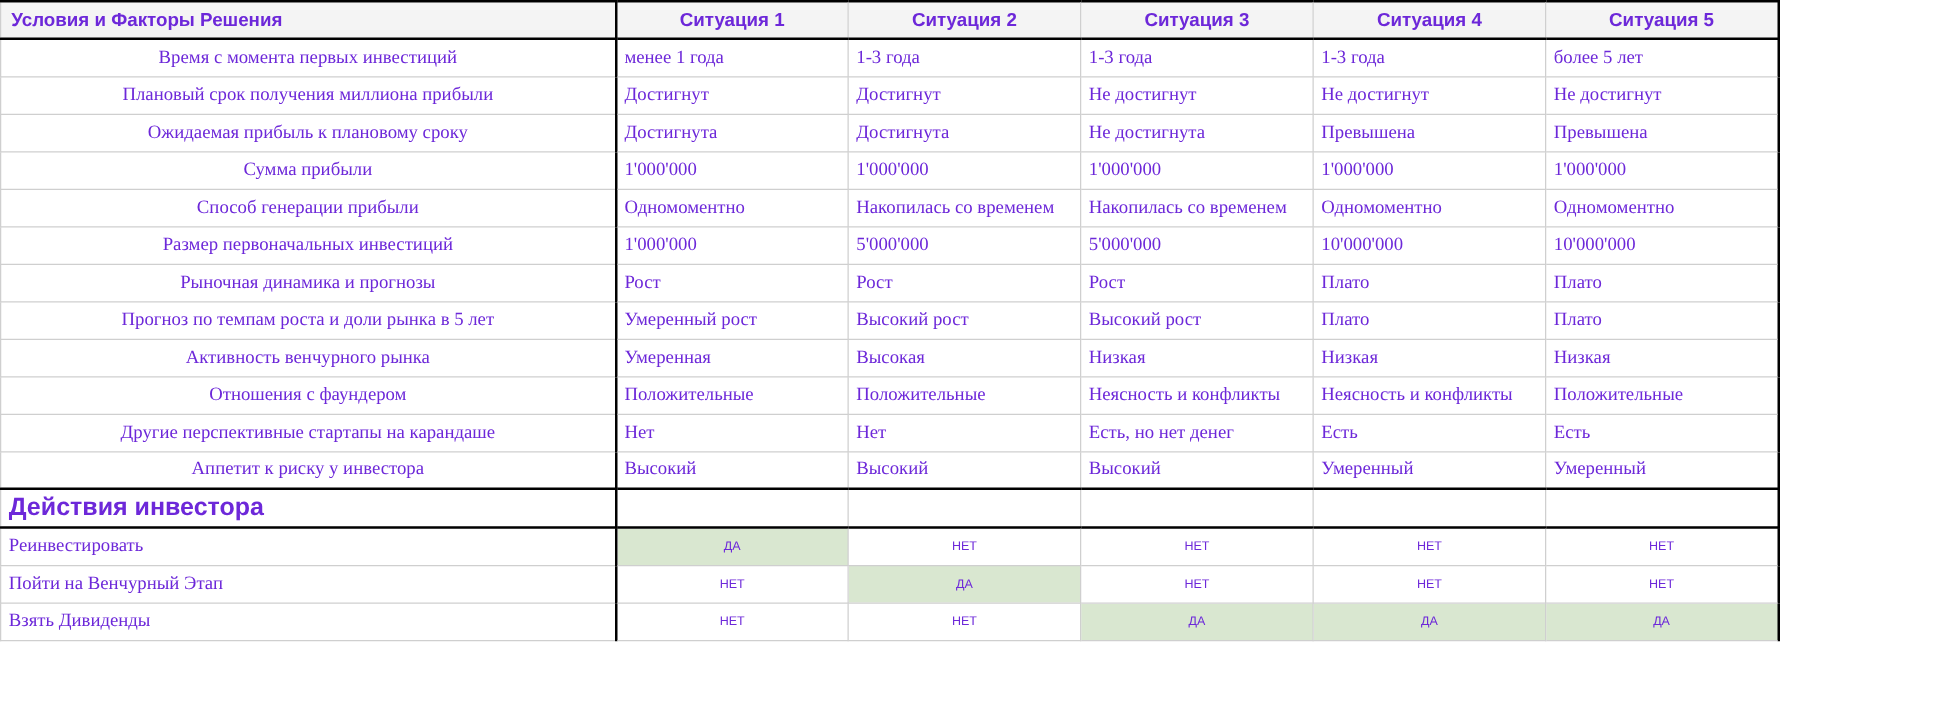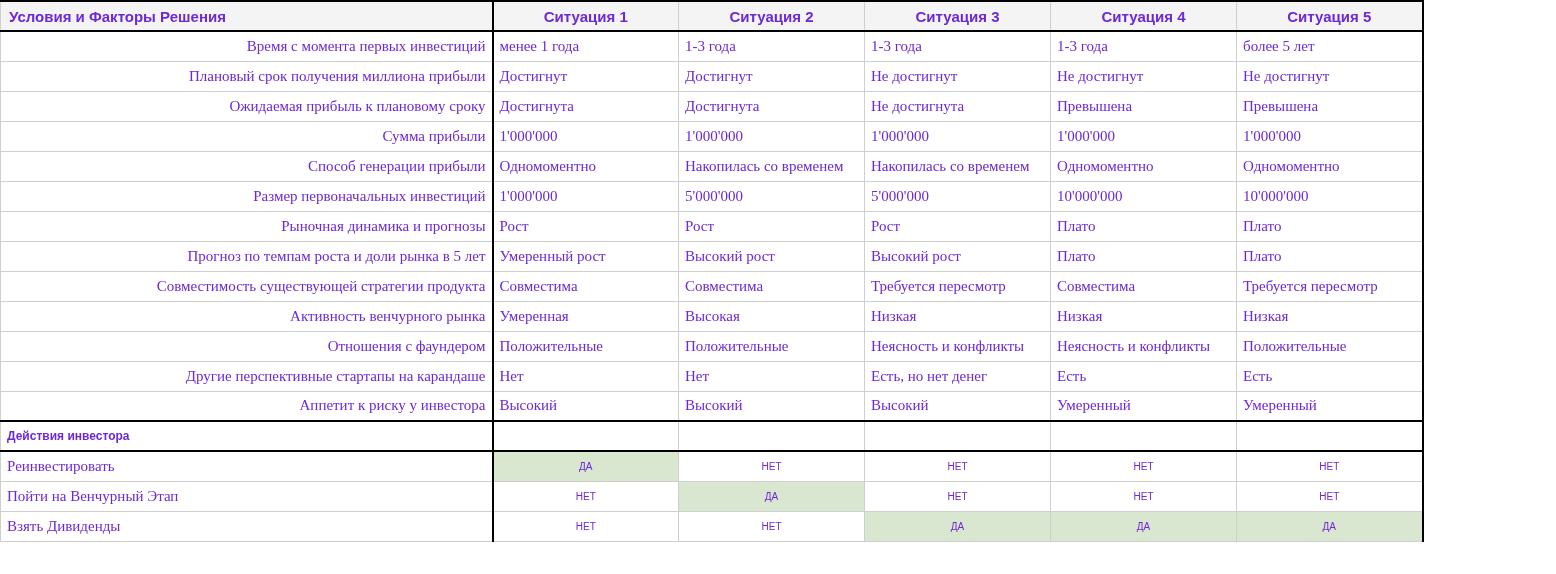"Время с момента первых инвестиций" tr.data-row td.factor-cell { text-align: right -> center }
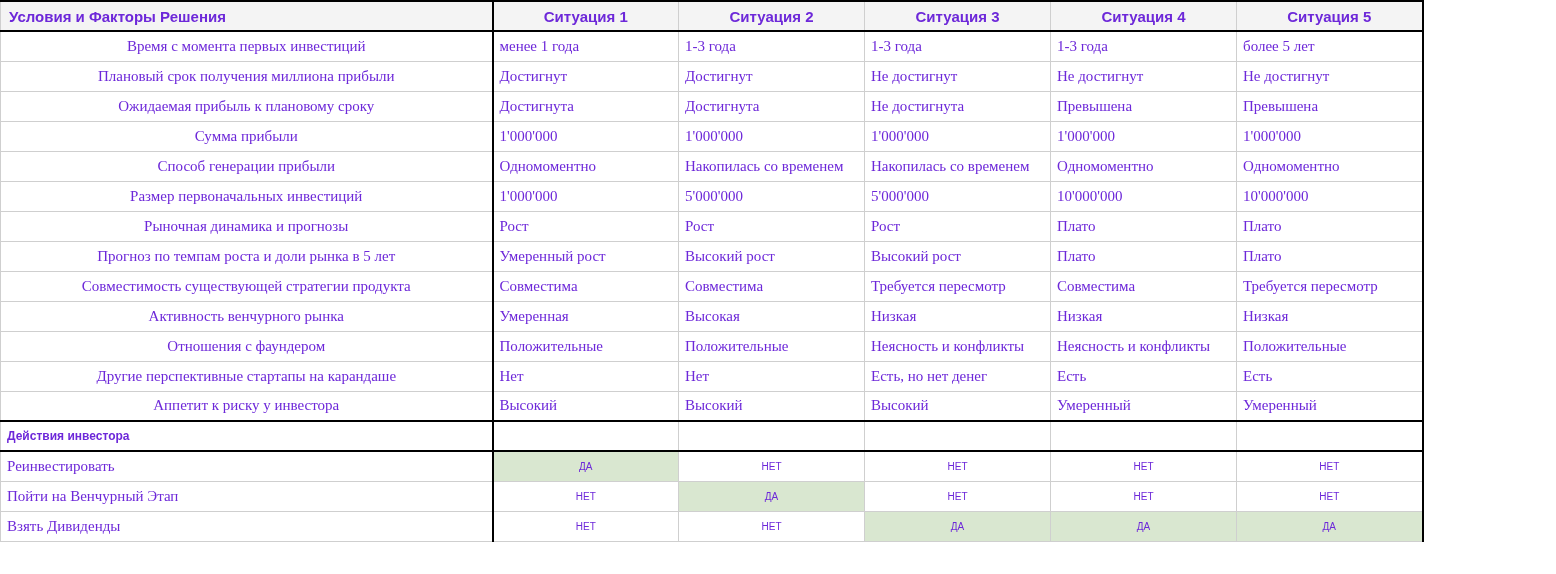"Совместимость существующей стратегии" tr.data-row { html: <tr> <td>Совместимость существующей стратегии продукта</td> <td>Совместима</td> <td>Совместима</td> <td>Требуется пересмотр</td> <td>Совместима</td> <td>Требуется пересмотр</td> <td></td> </tr> -> none }
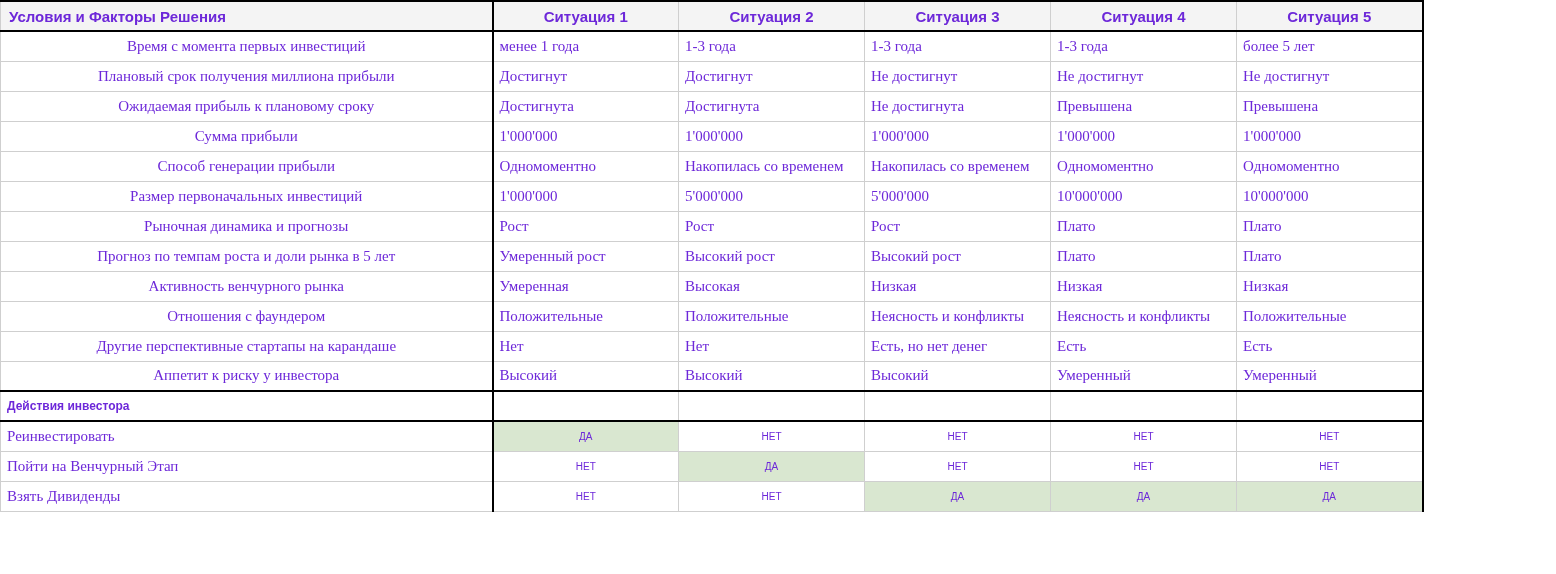"Действия инвестора" tr.section-row td.section-title { font-size: 12px -> 20px }
